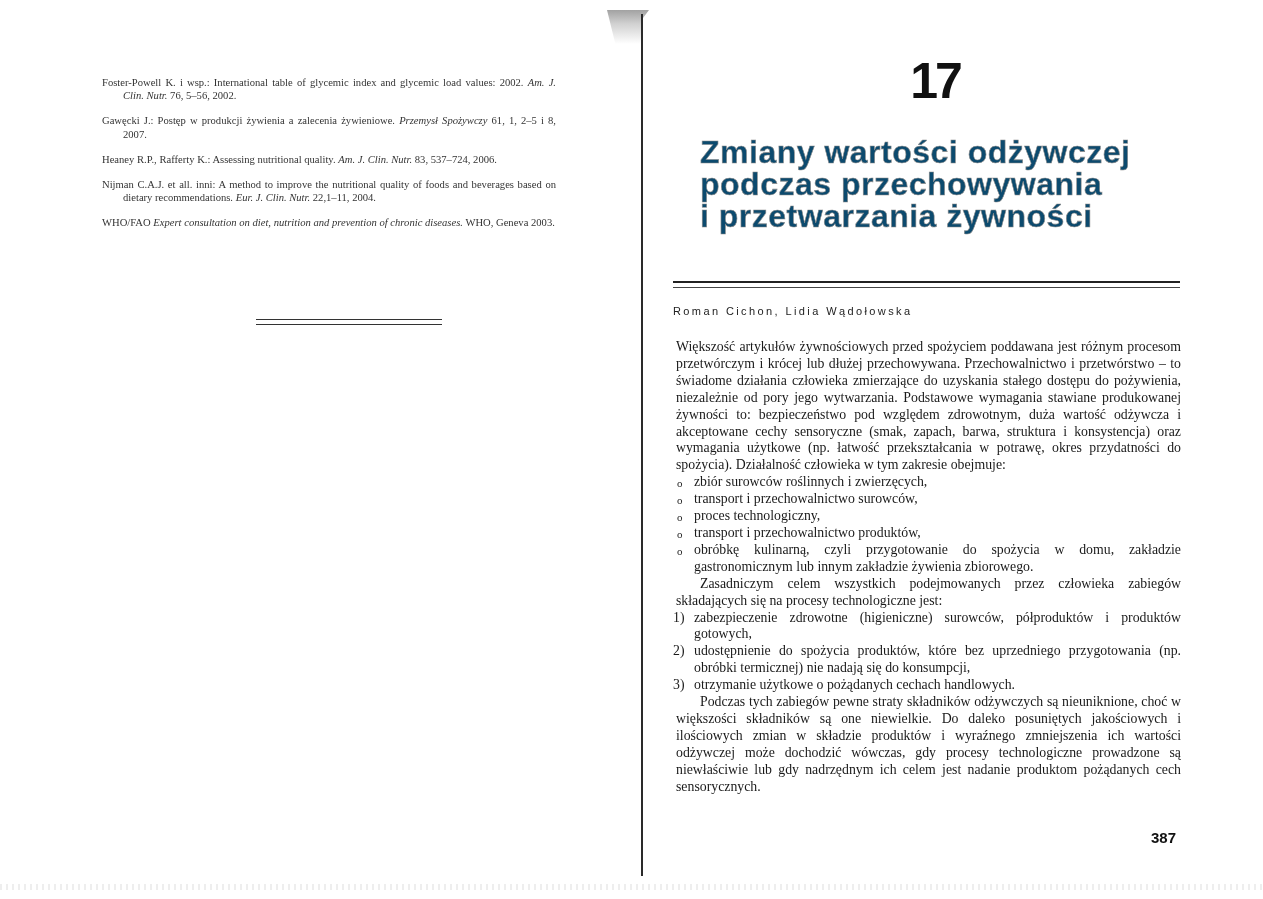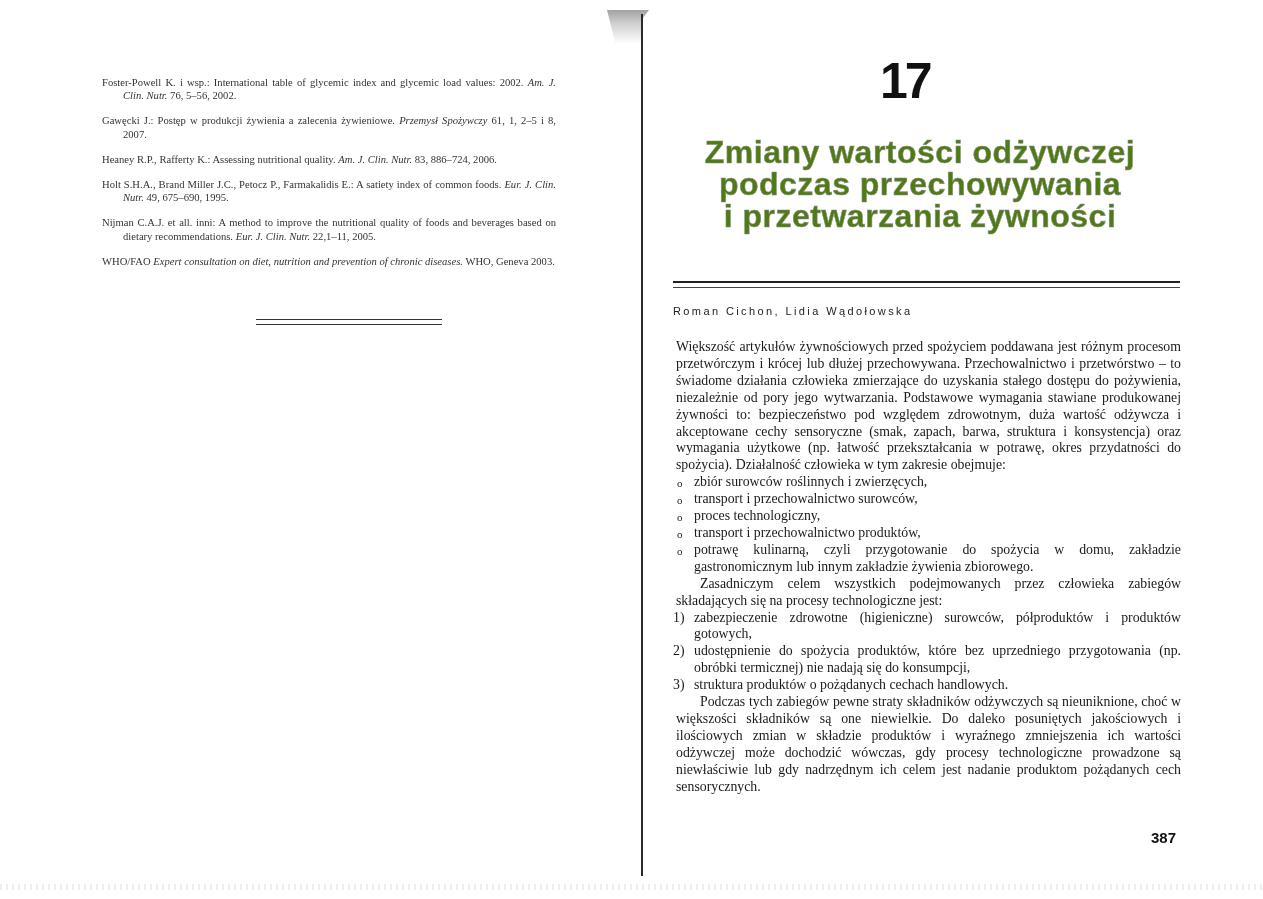"17" .chapter-num { text-align: none -> center }
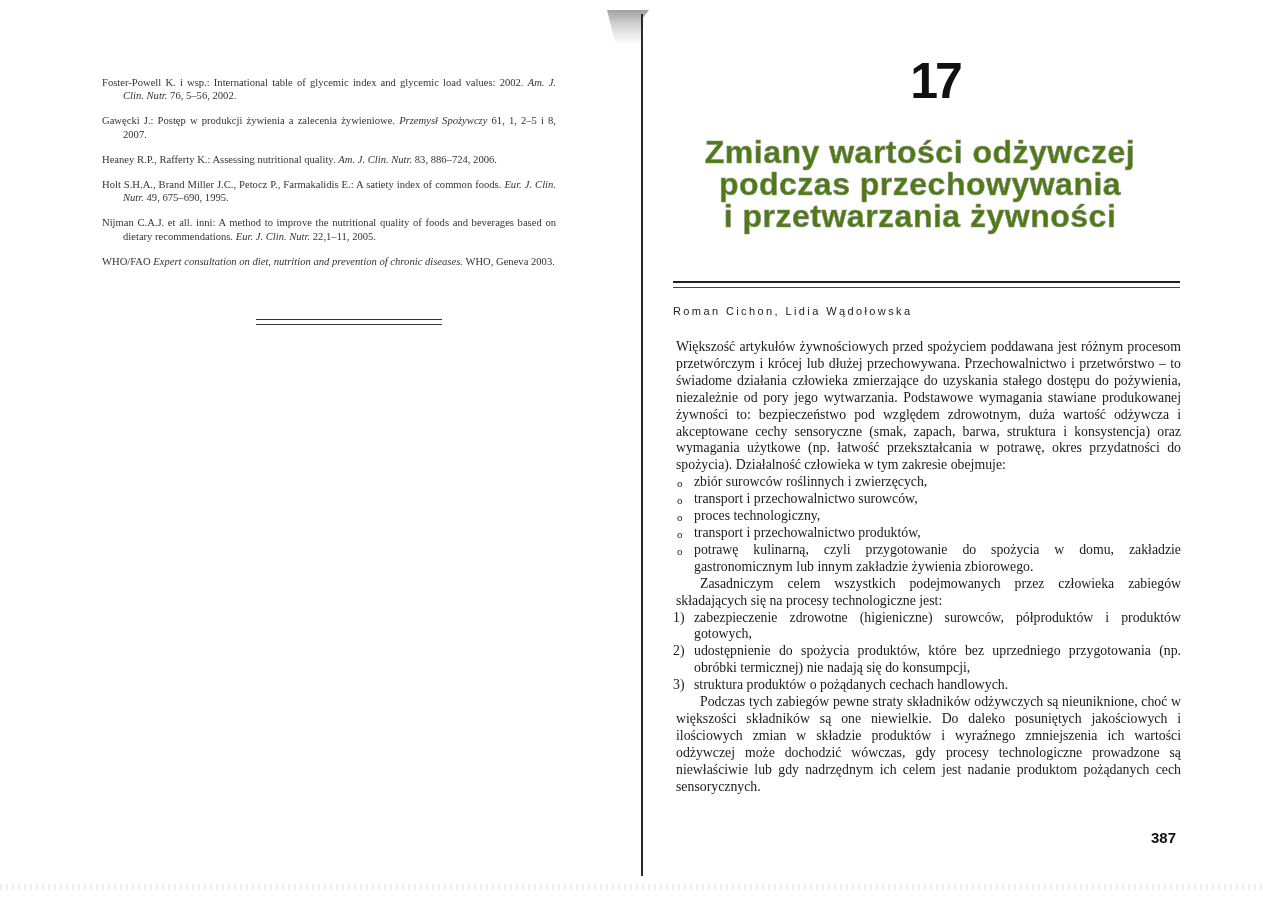"83, 886–724, 2006." span { text: 886 -> 537 }
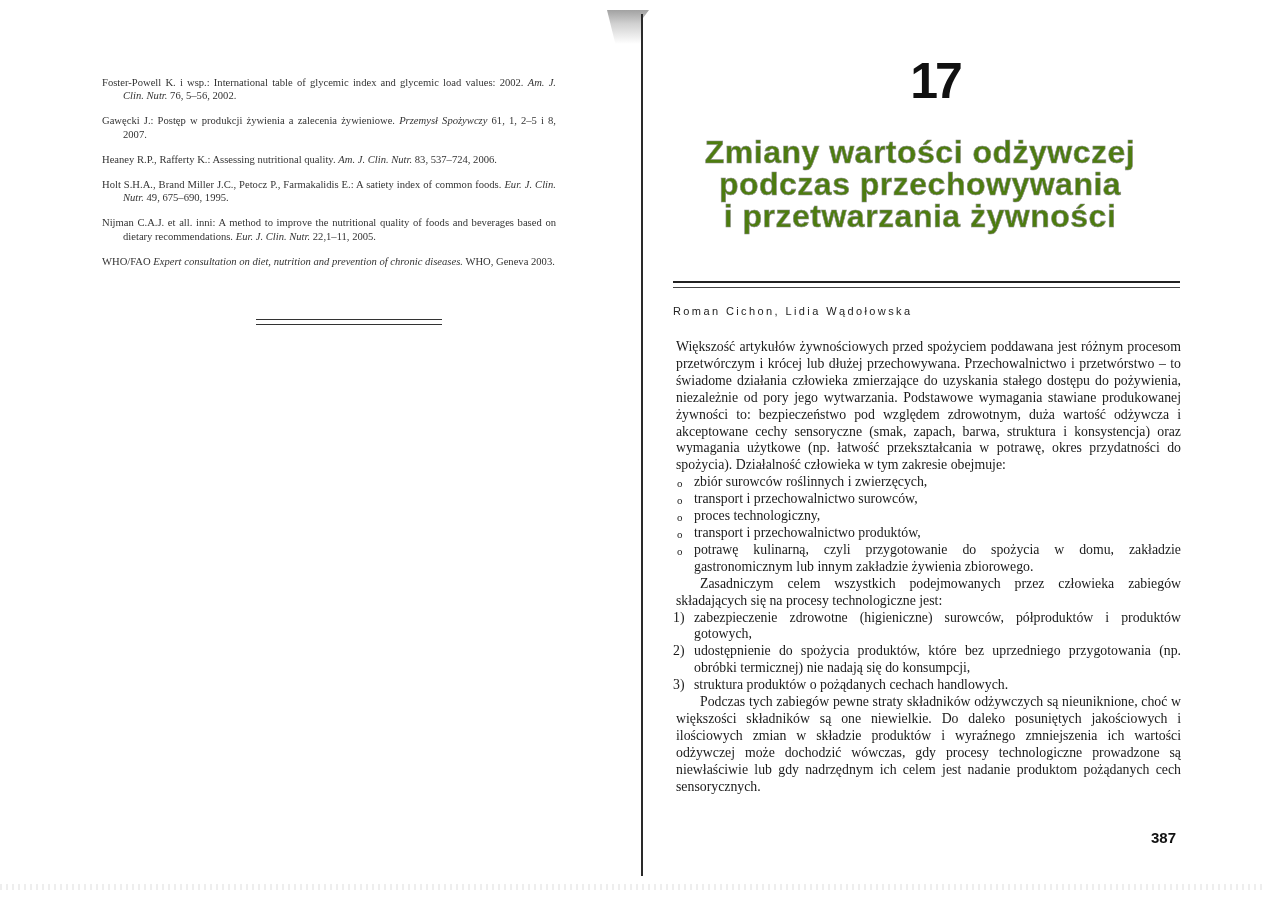"Zmiany wartości odżywczej" .chapter-title { color: #4d7c0f -> #0c4a6e; text-align: center -> none }
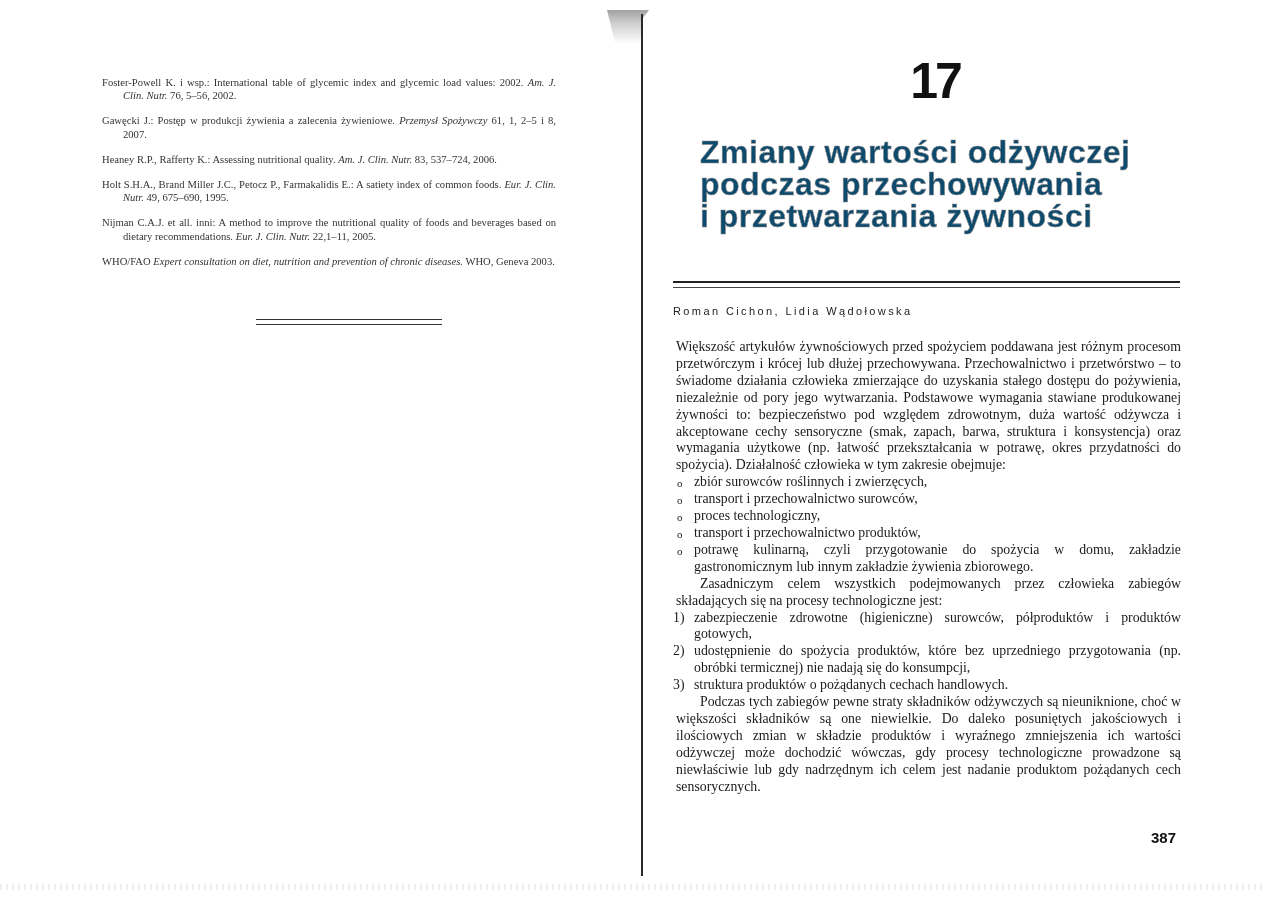"Holt S.H.A., Brand Miller J.C.," p.ref { html: <p><span>Holt S.H.A., Brand Miller J.C., Petocz P., Farmakalidis E.: A satiety index of common foods.</span> <i>Eur. J. Clin. Nutr.</i> <span>49, 675–690, 1995.</span></p> -> none }
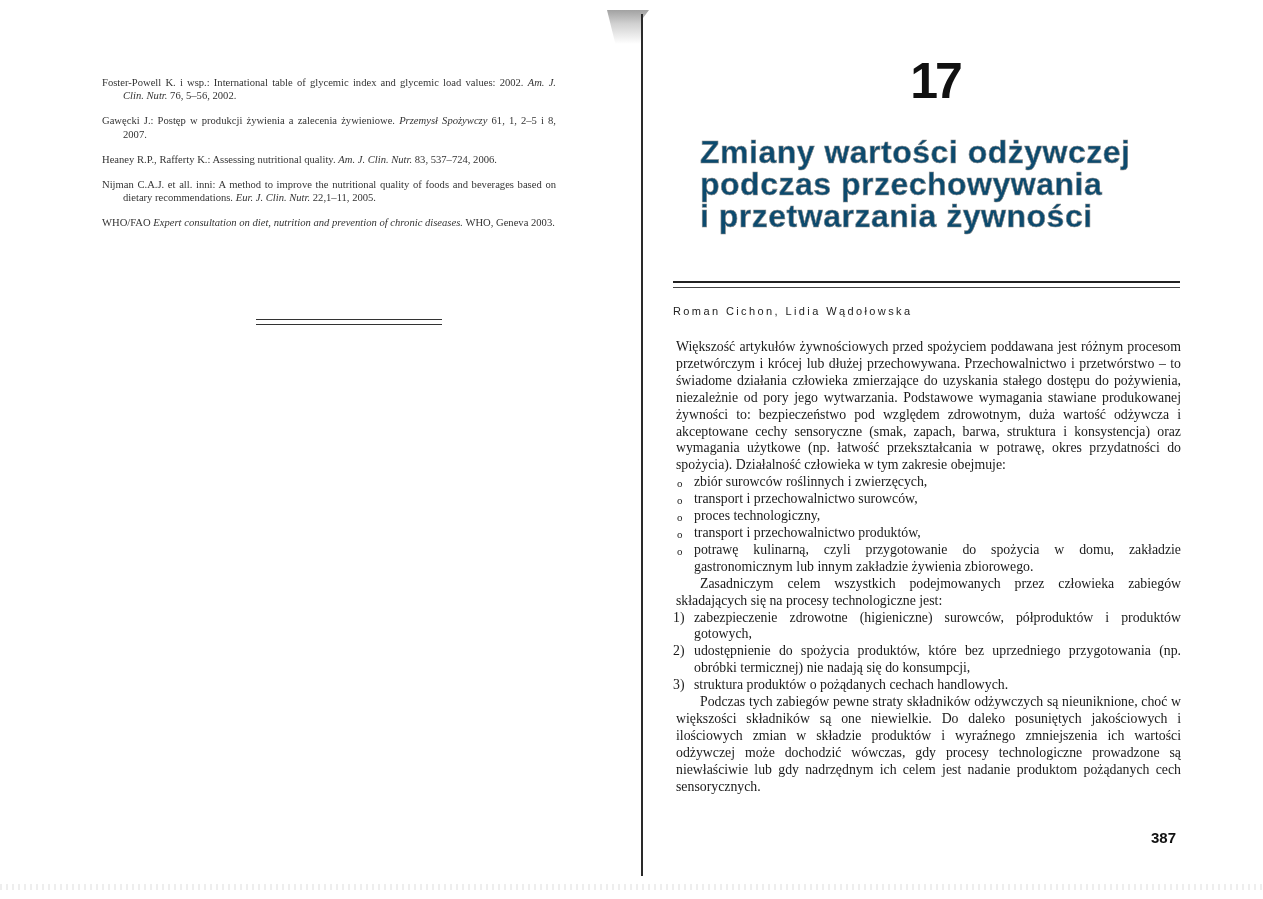"22,1–11, 2005." span { text: 2005 -> 2004 }
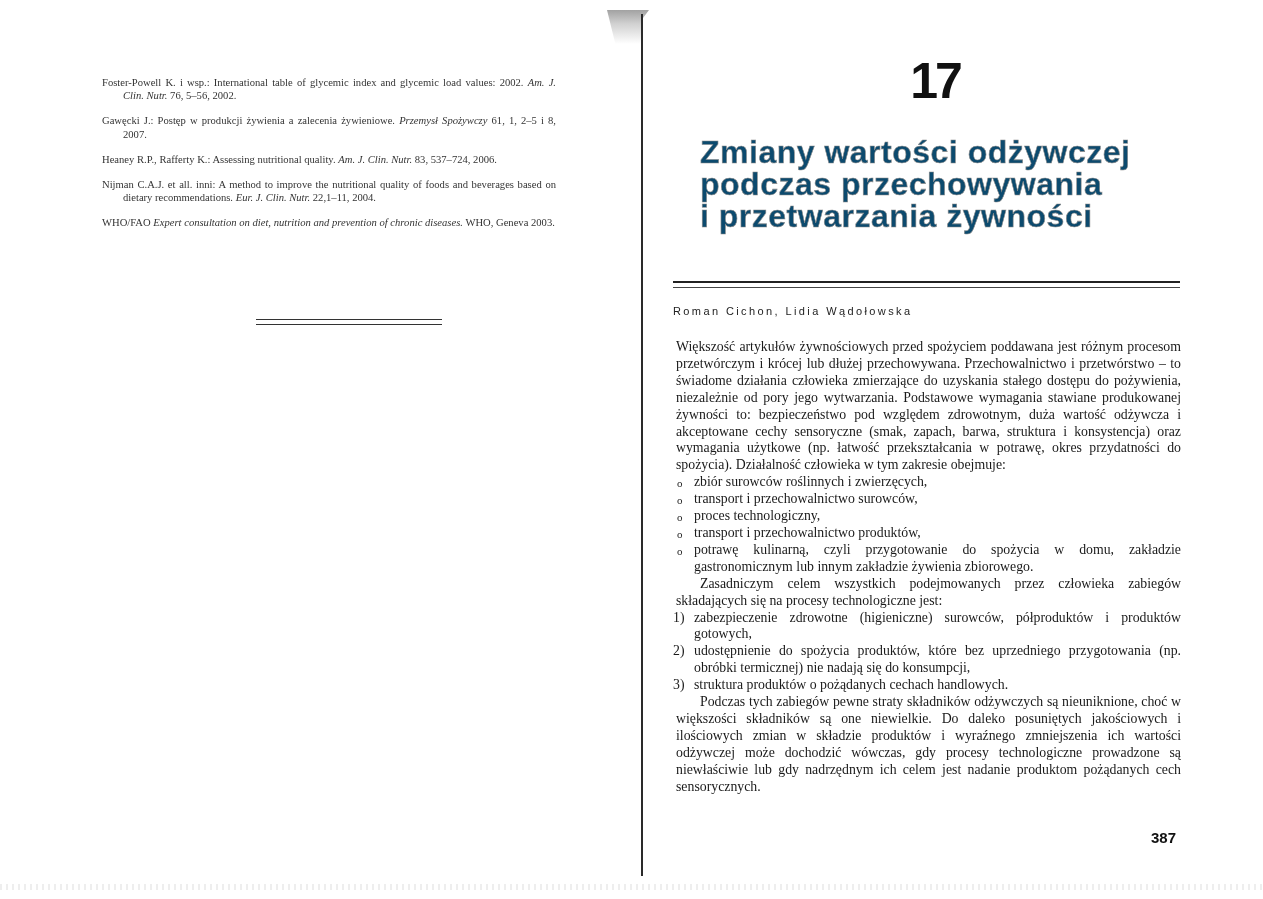"potrawę kulinarną, czyli przygotowanie" span { text: potrawę -> obróbkę }
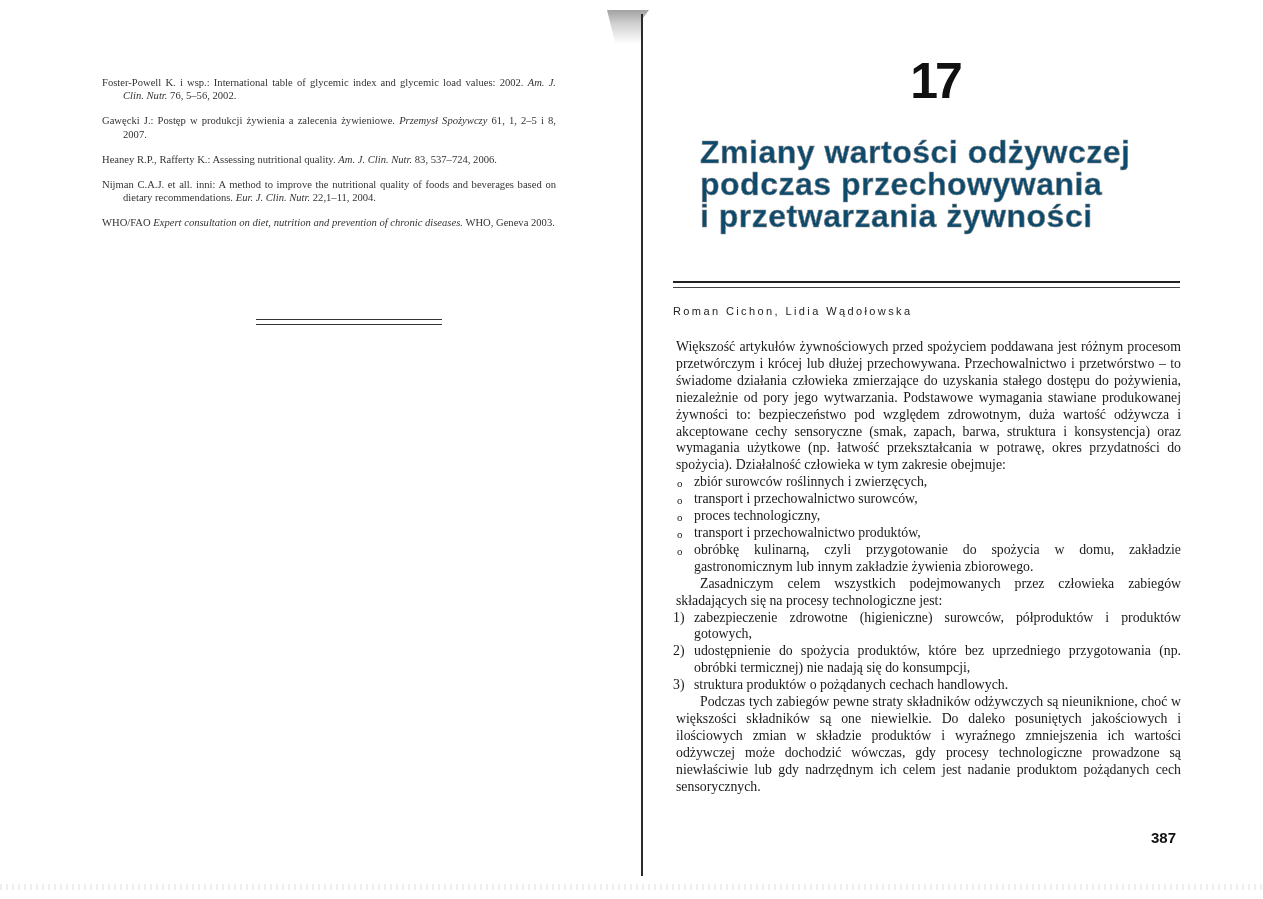"struktura produktów o pożądanych cechach" span { text: struktura produktów -> otrzymanie użytkowe }
